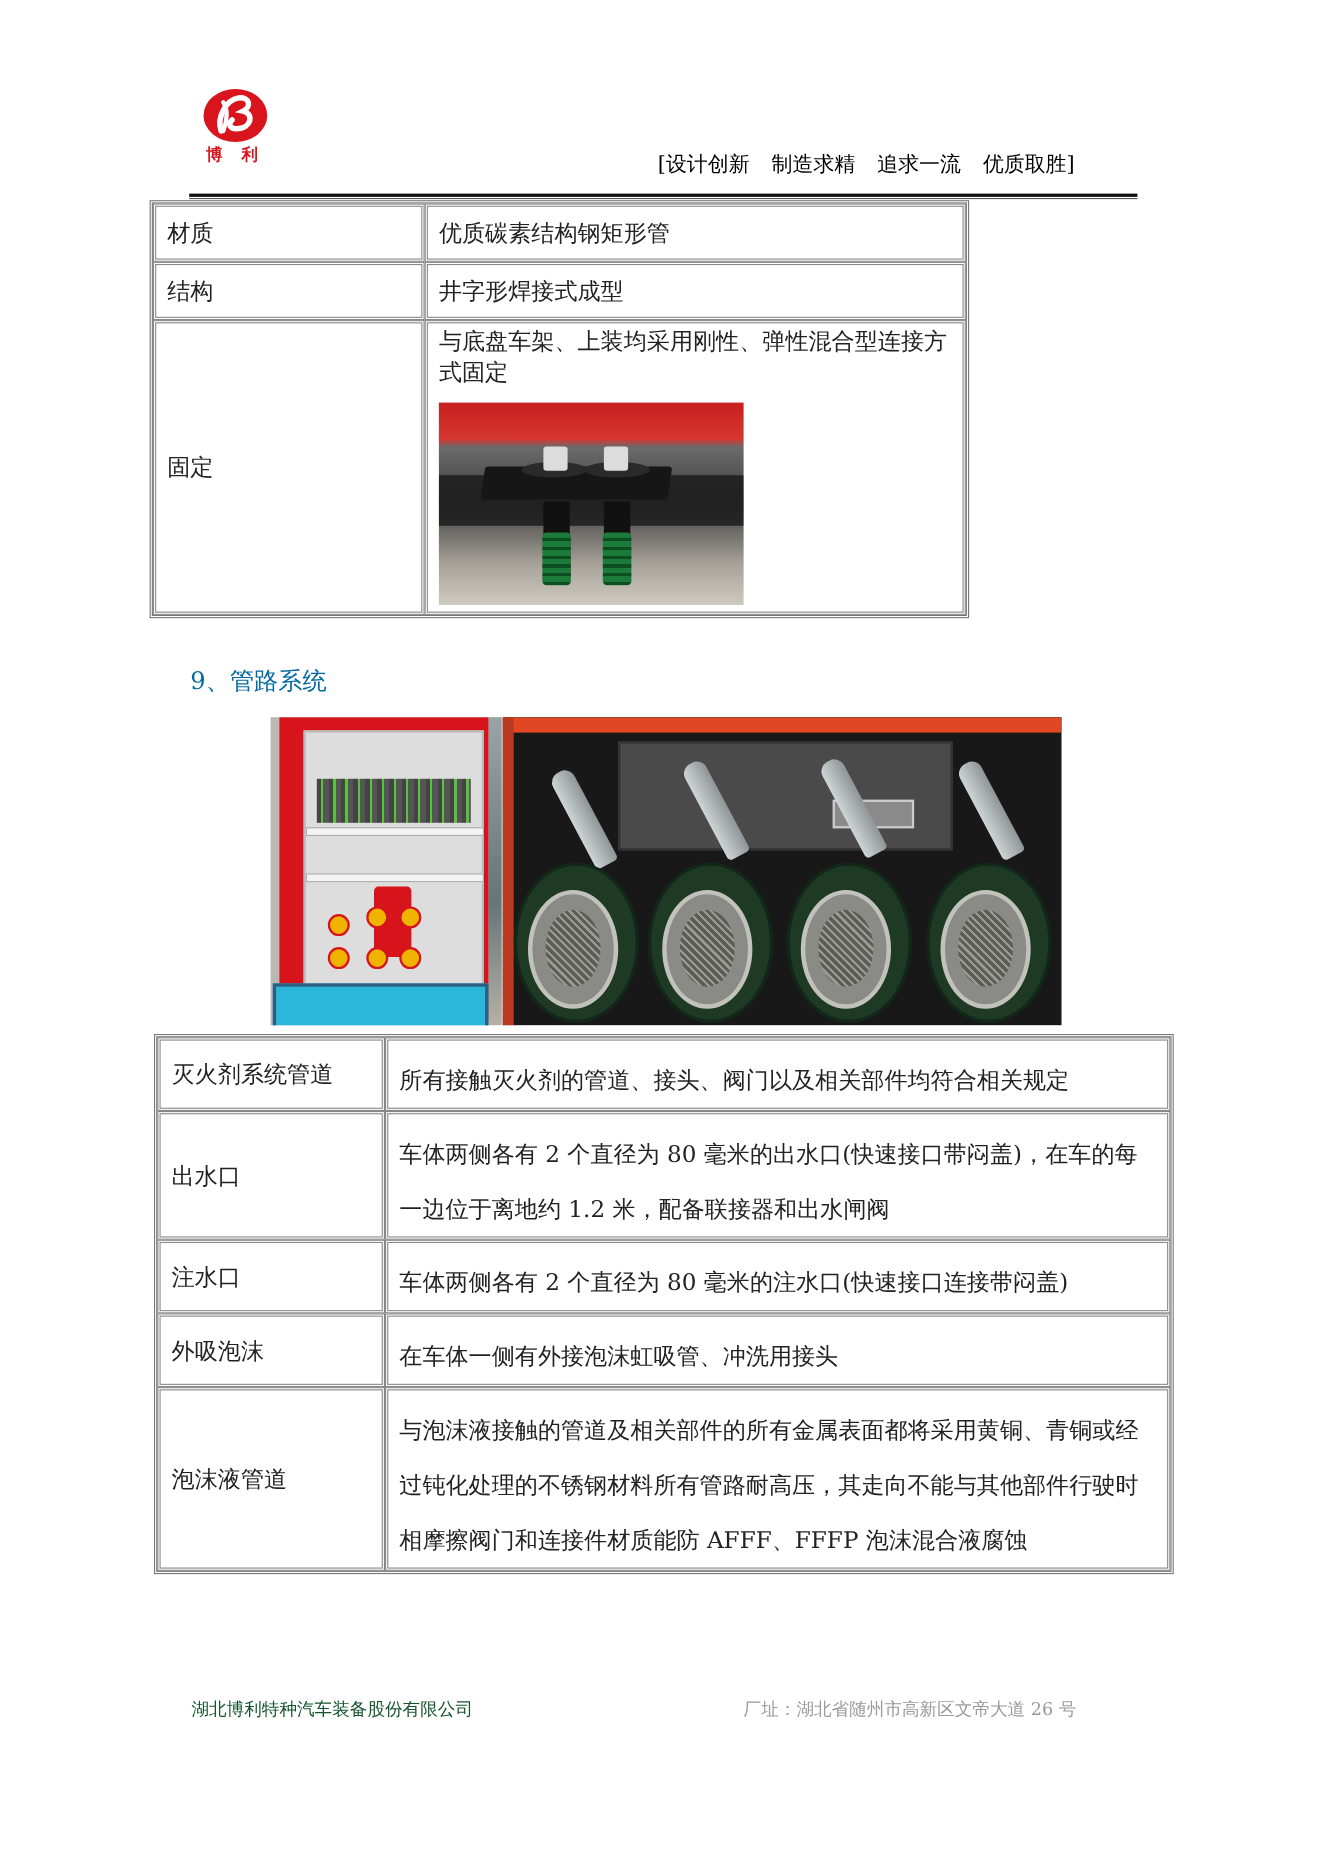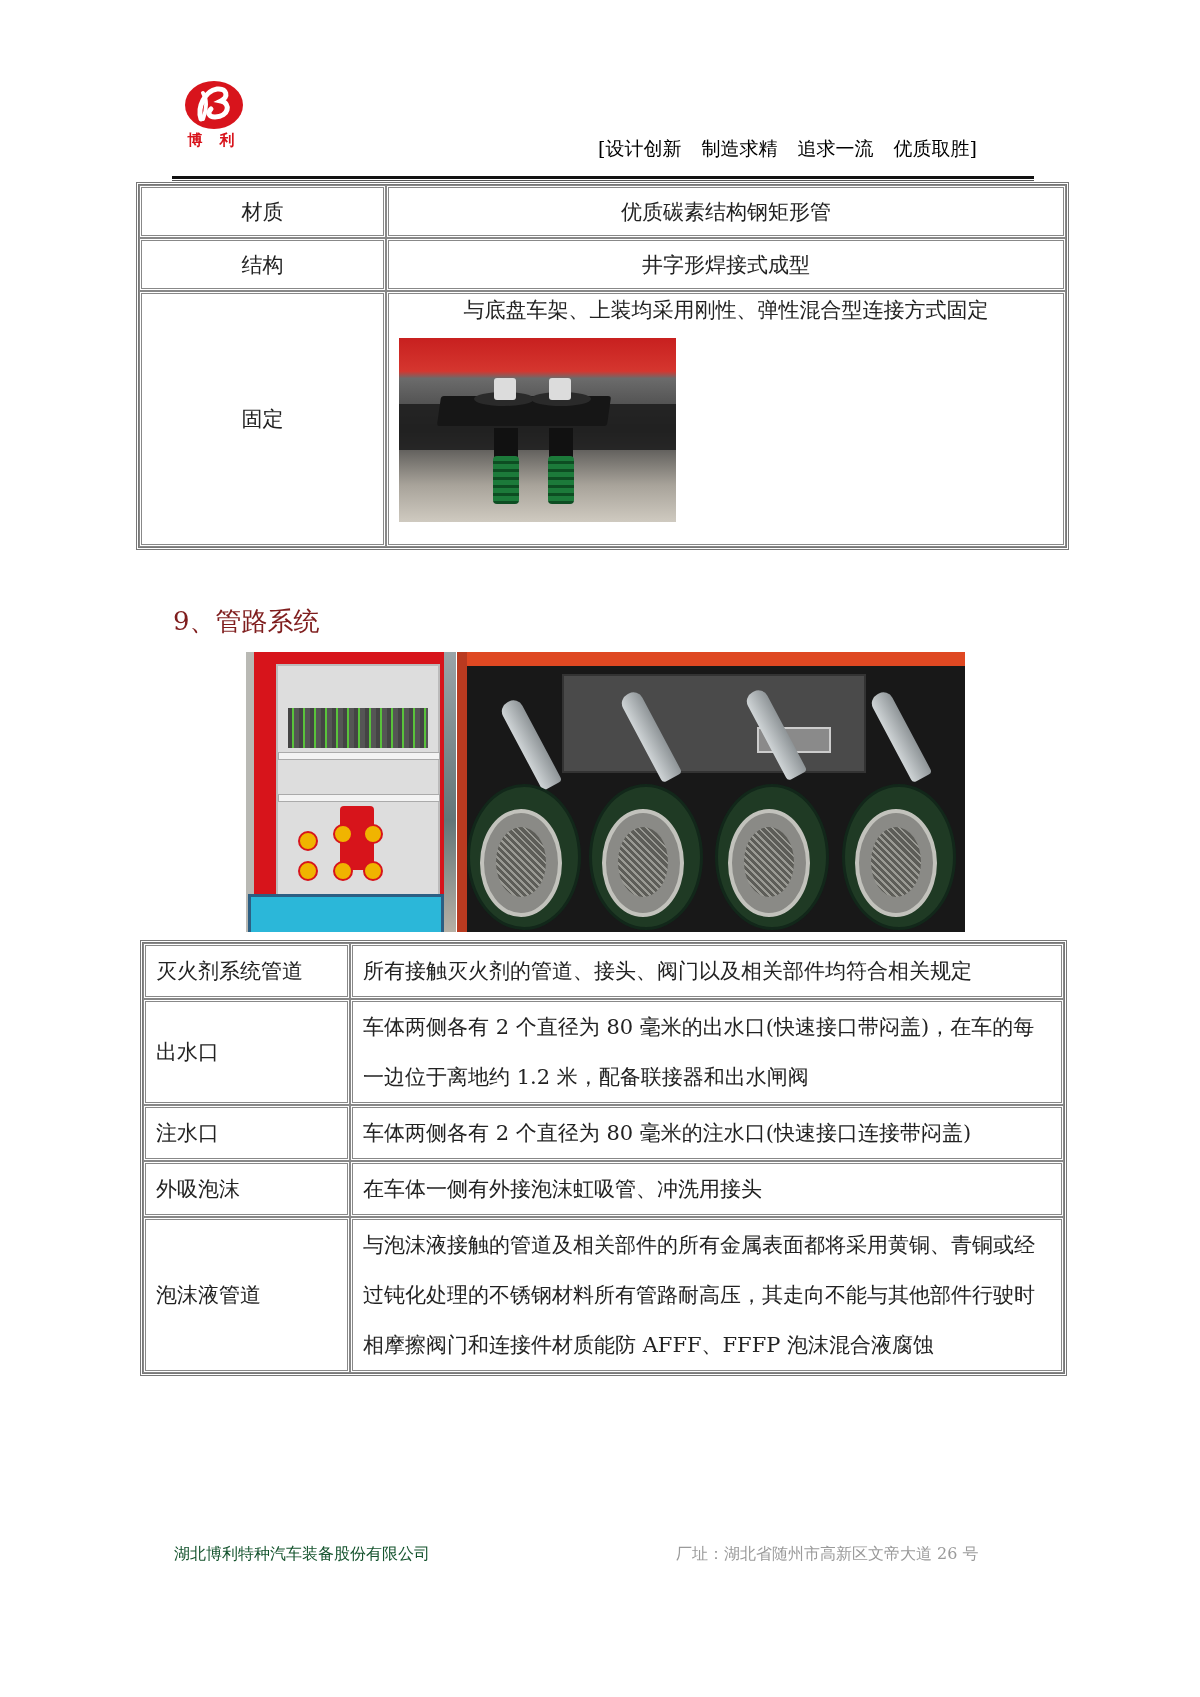"材质" .t1 { text-align: center -> none; width: 933px -> 745px }
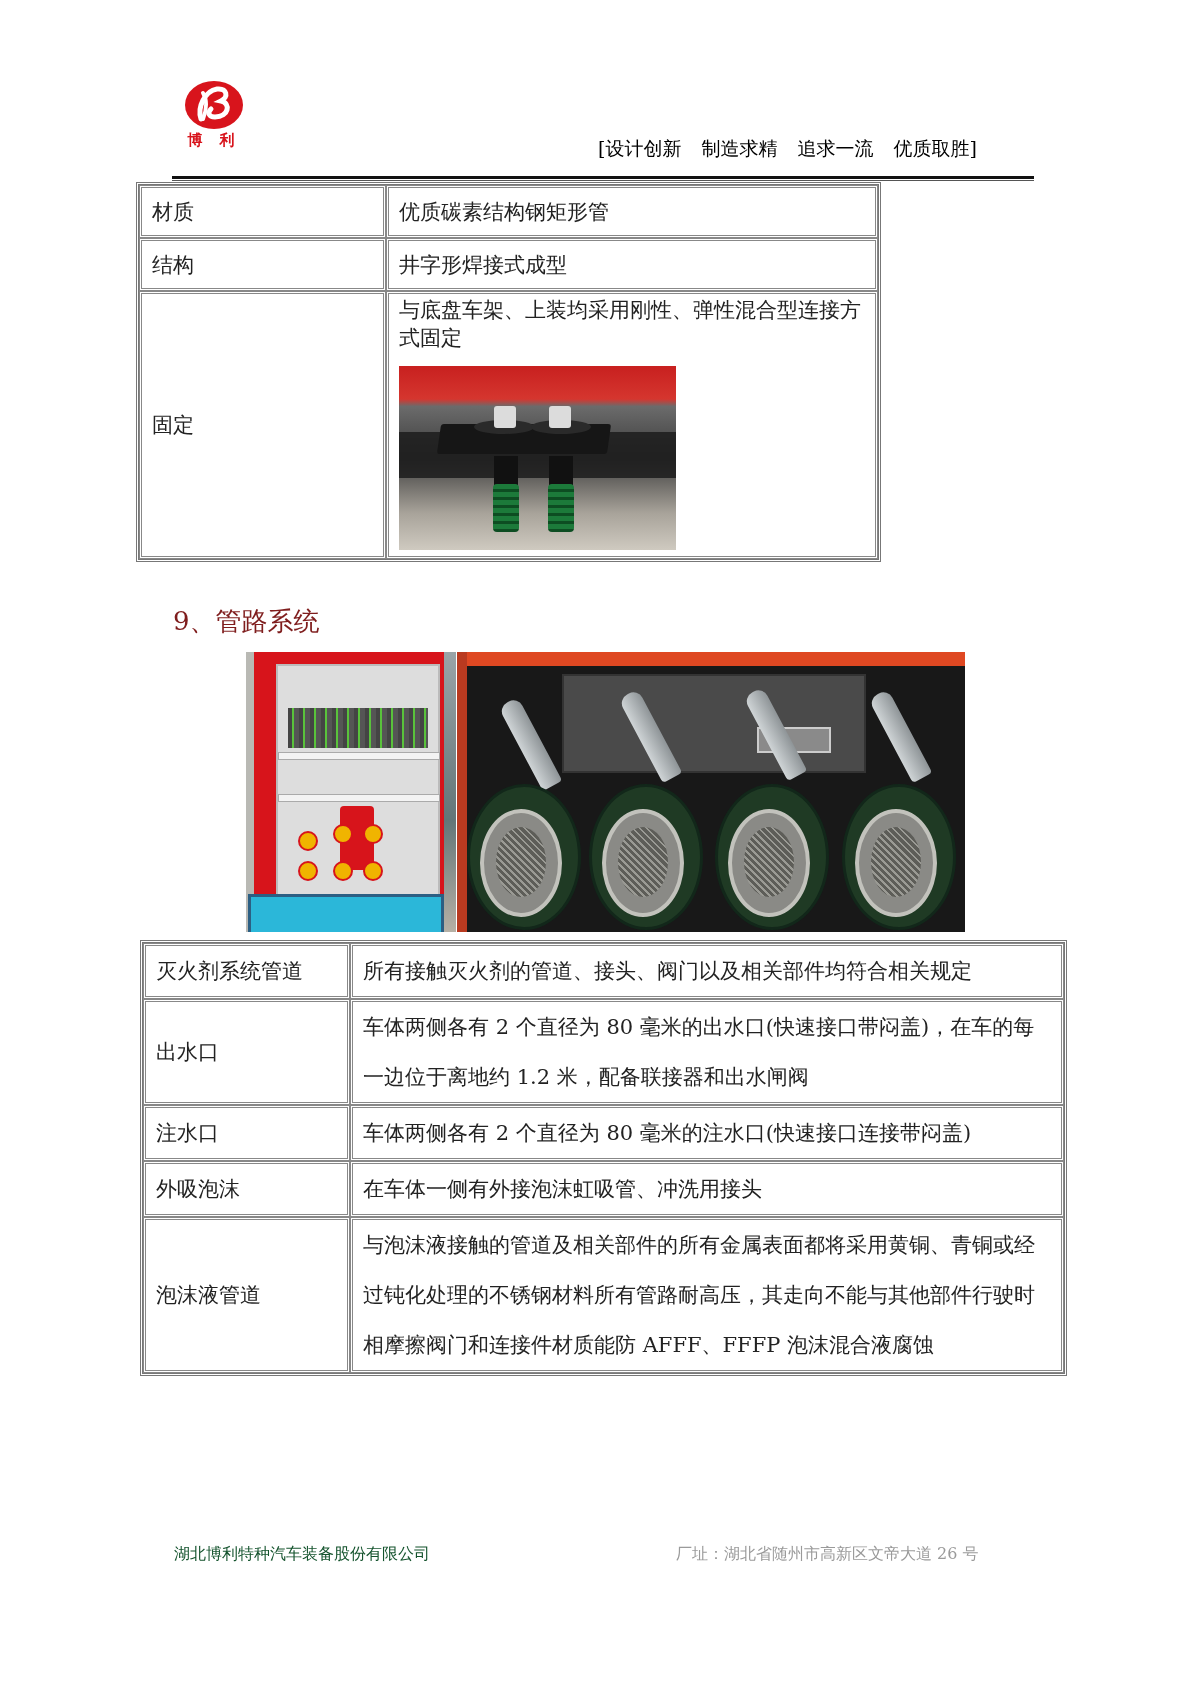"9、管路系统" .section-title { color: #7f1d1d -> #0369a1; font-size: 26px -> 22px }
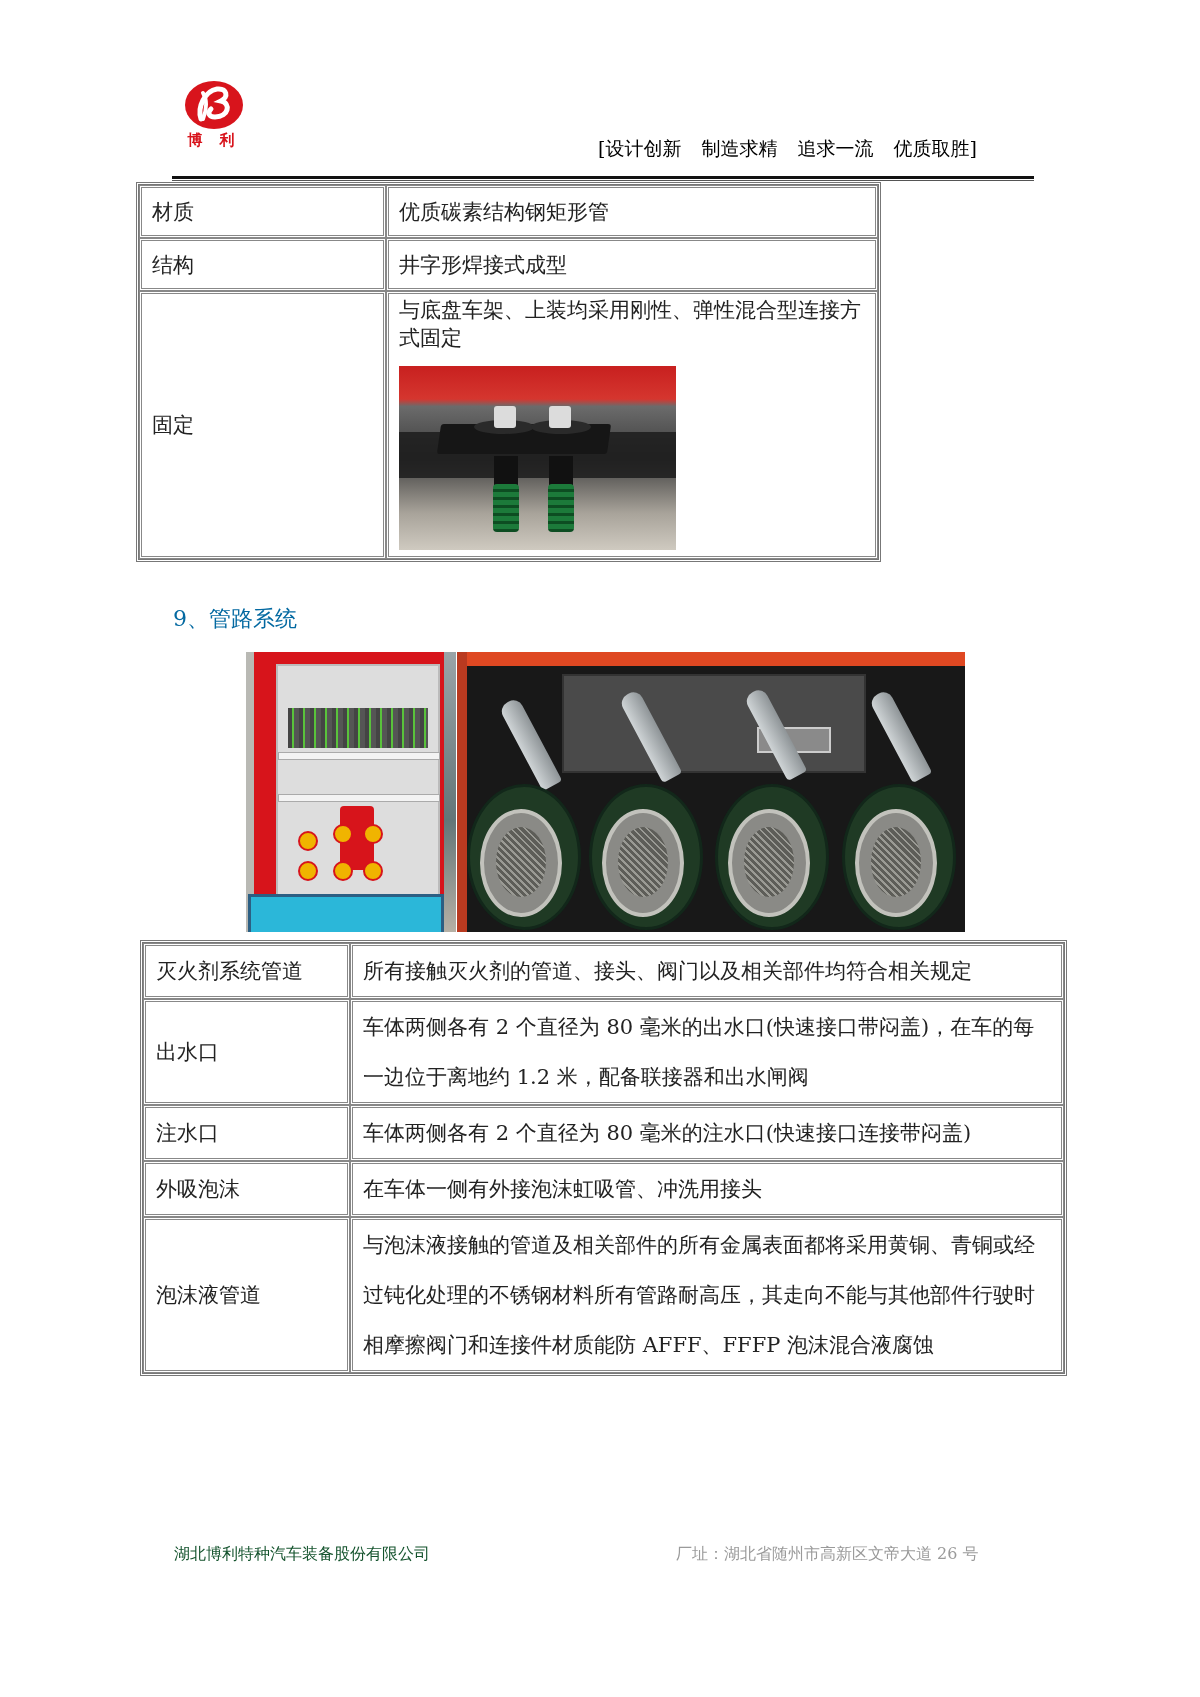"所有接触灭火剂的管道、接头、阀门以及相关部件均符合相关规定" .t2 td.value { padding-top: 0 -> 11px }
